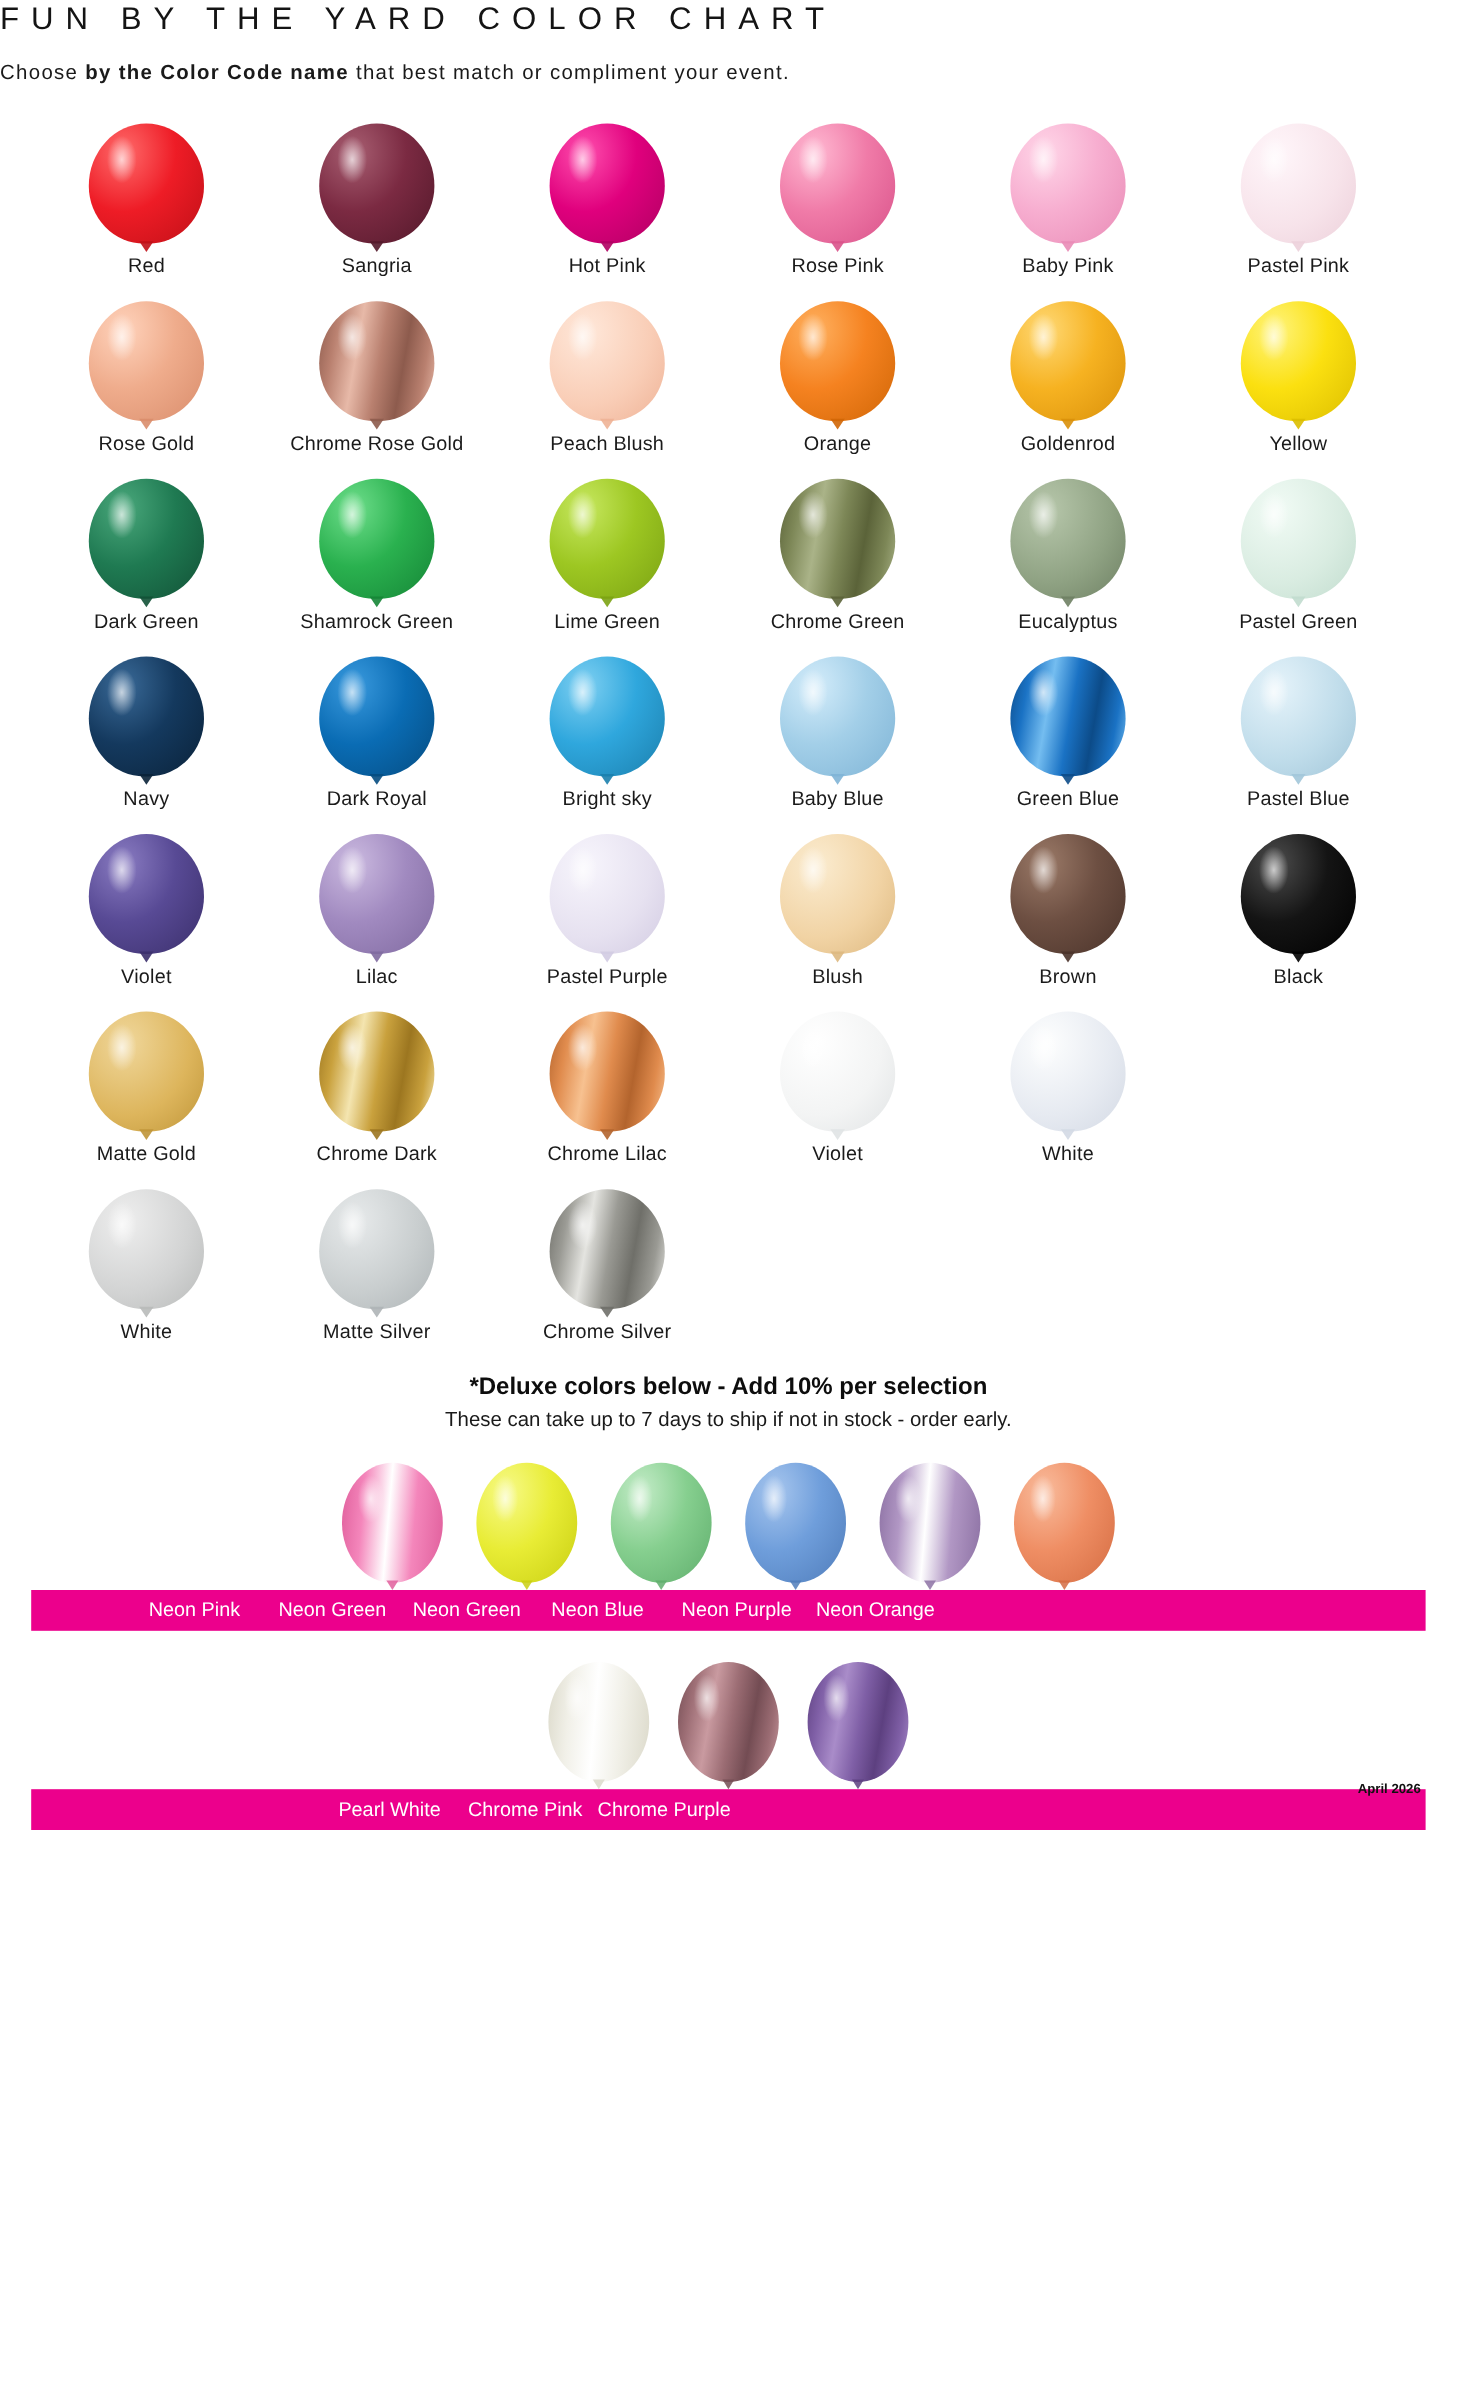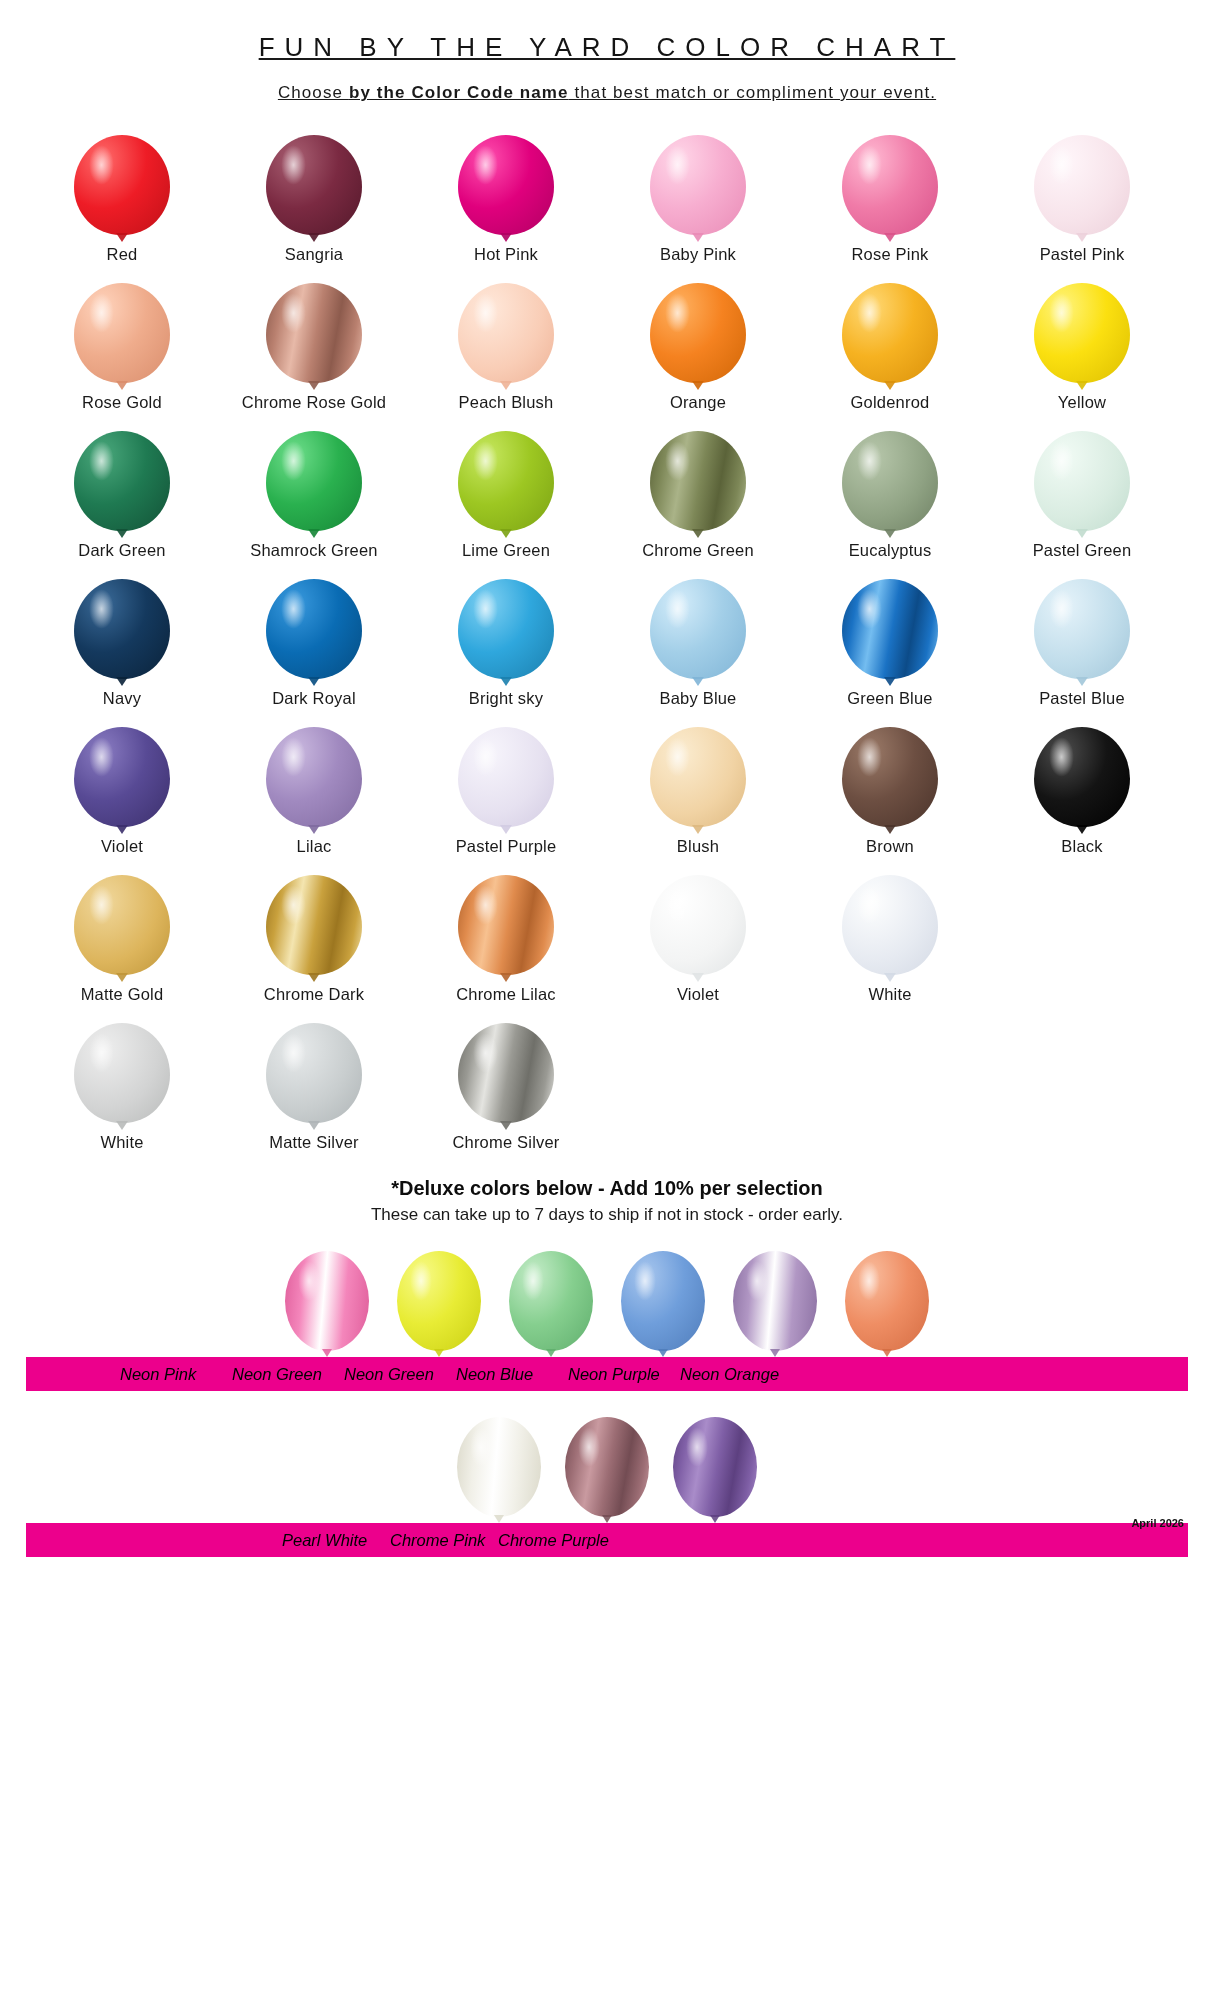"FUN BY THE YARD COLOR" .header { padding-top: 32px -> none; text-align: center -> left; text-decoration: underline -> none }
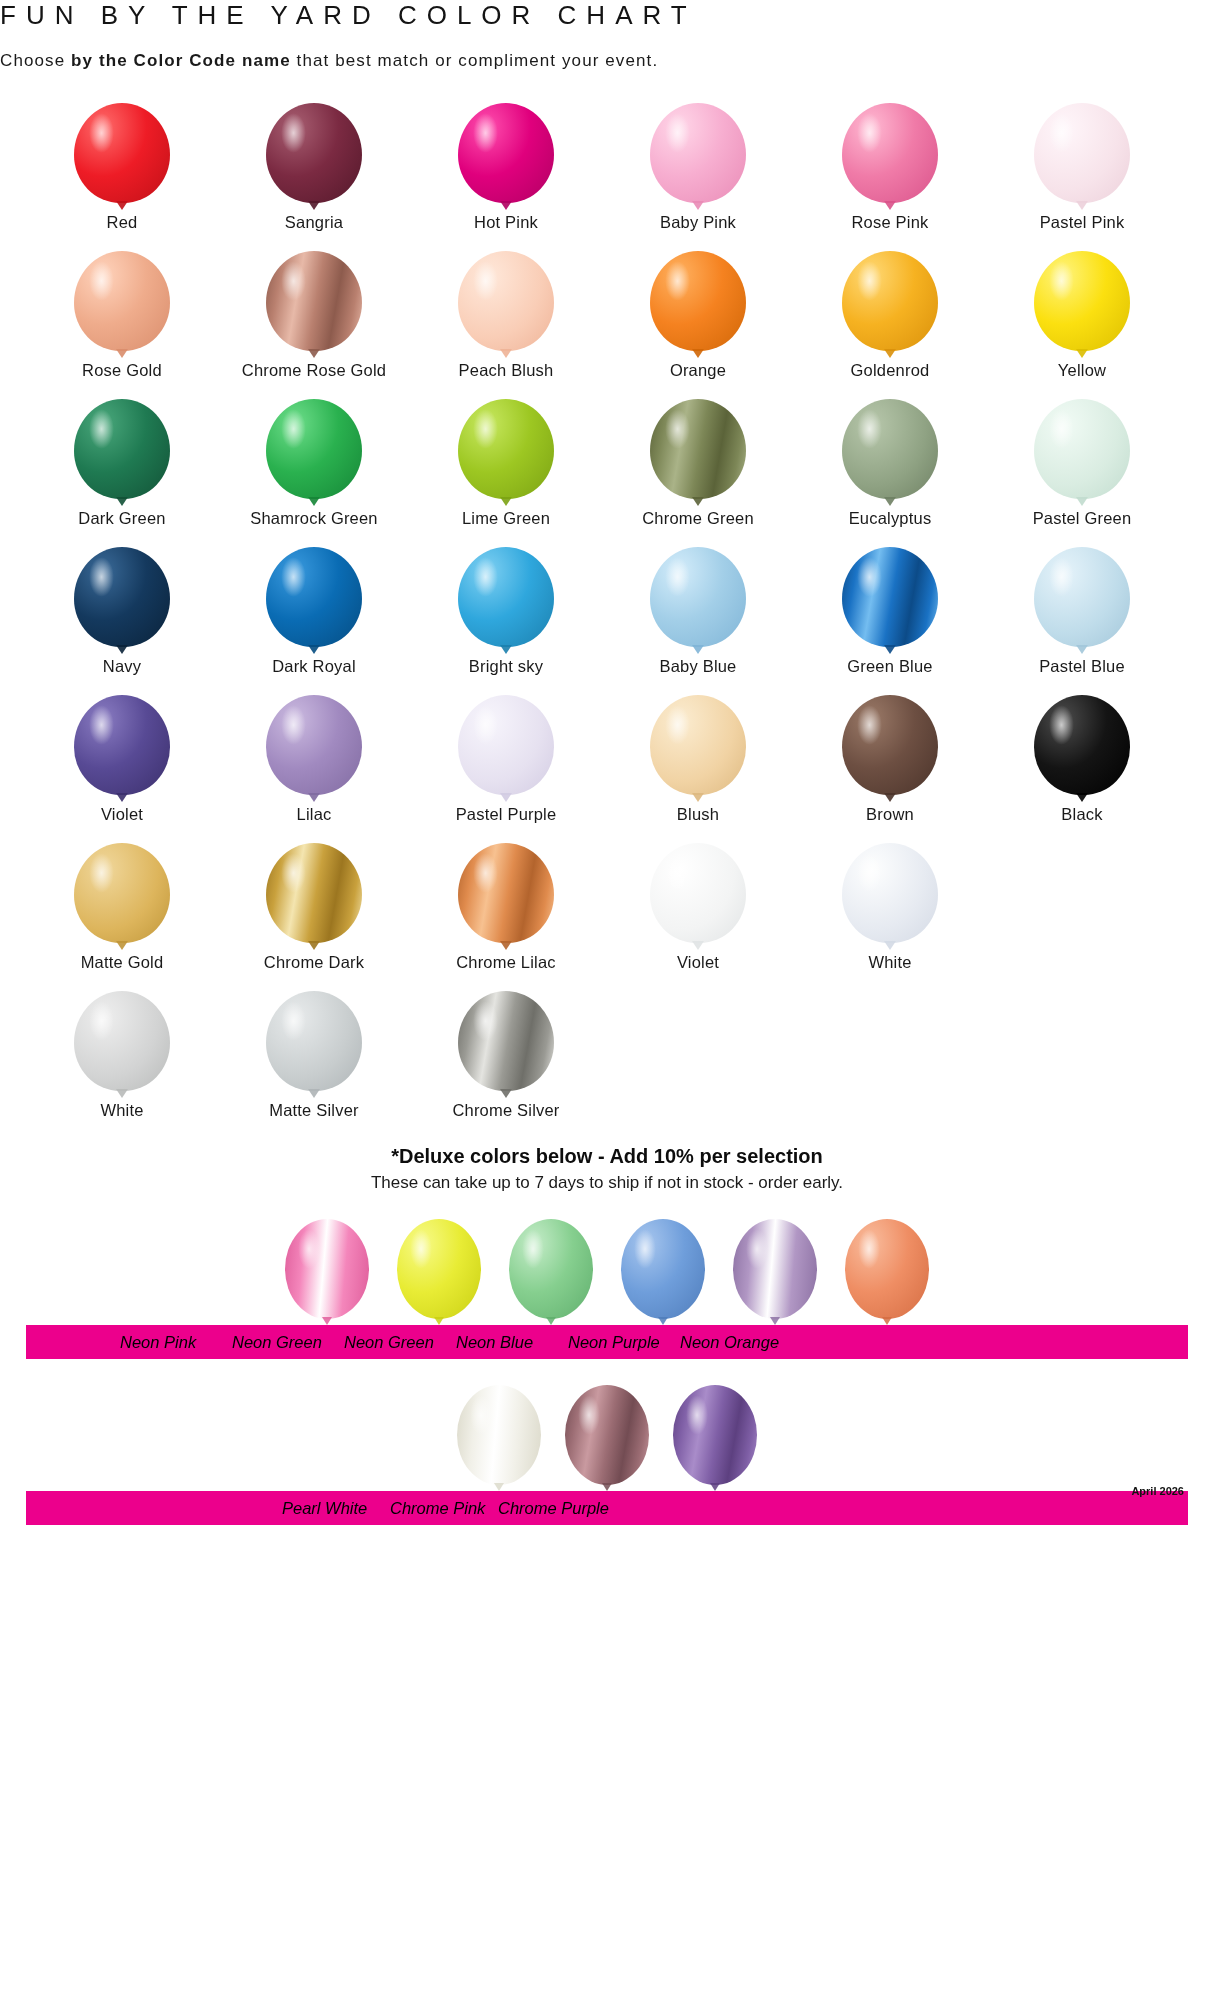"Baby Pink" div.swatch-cell { order: before "Rose Pink" -> after "Rose Pink" }
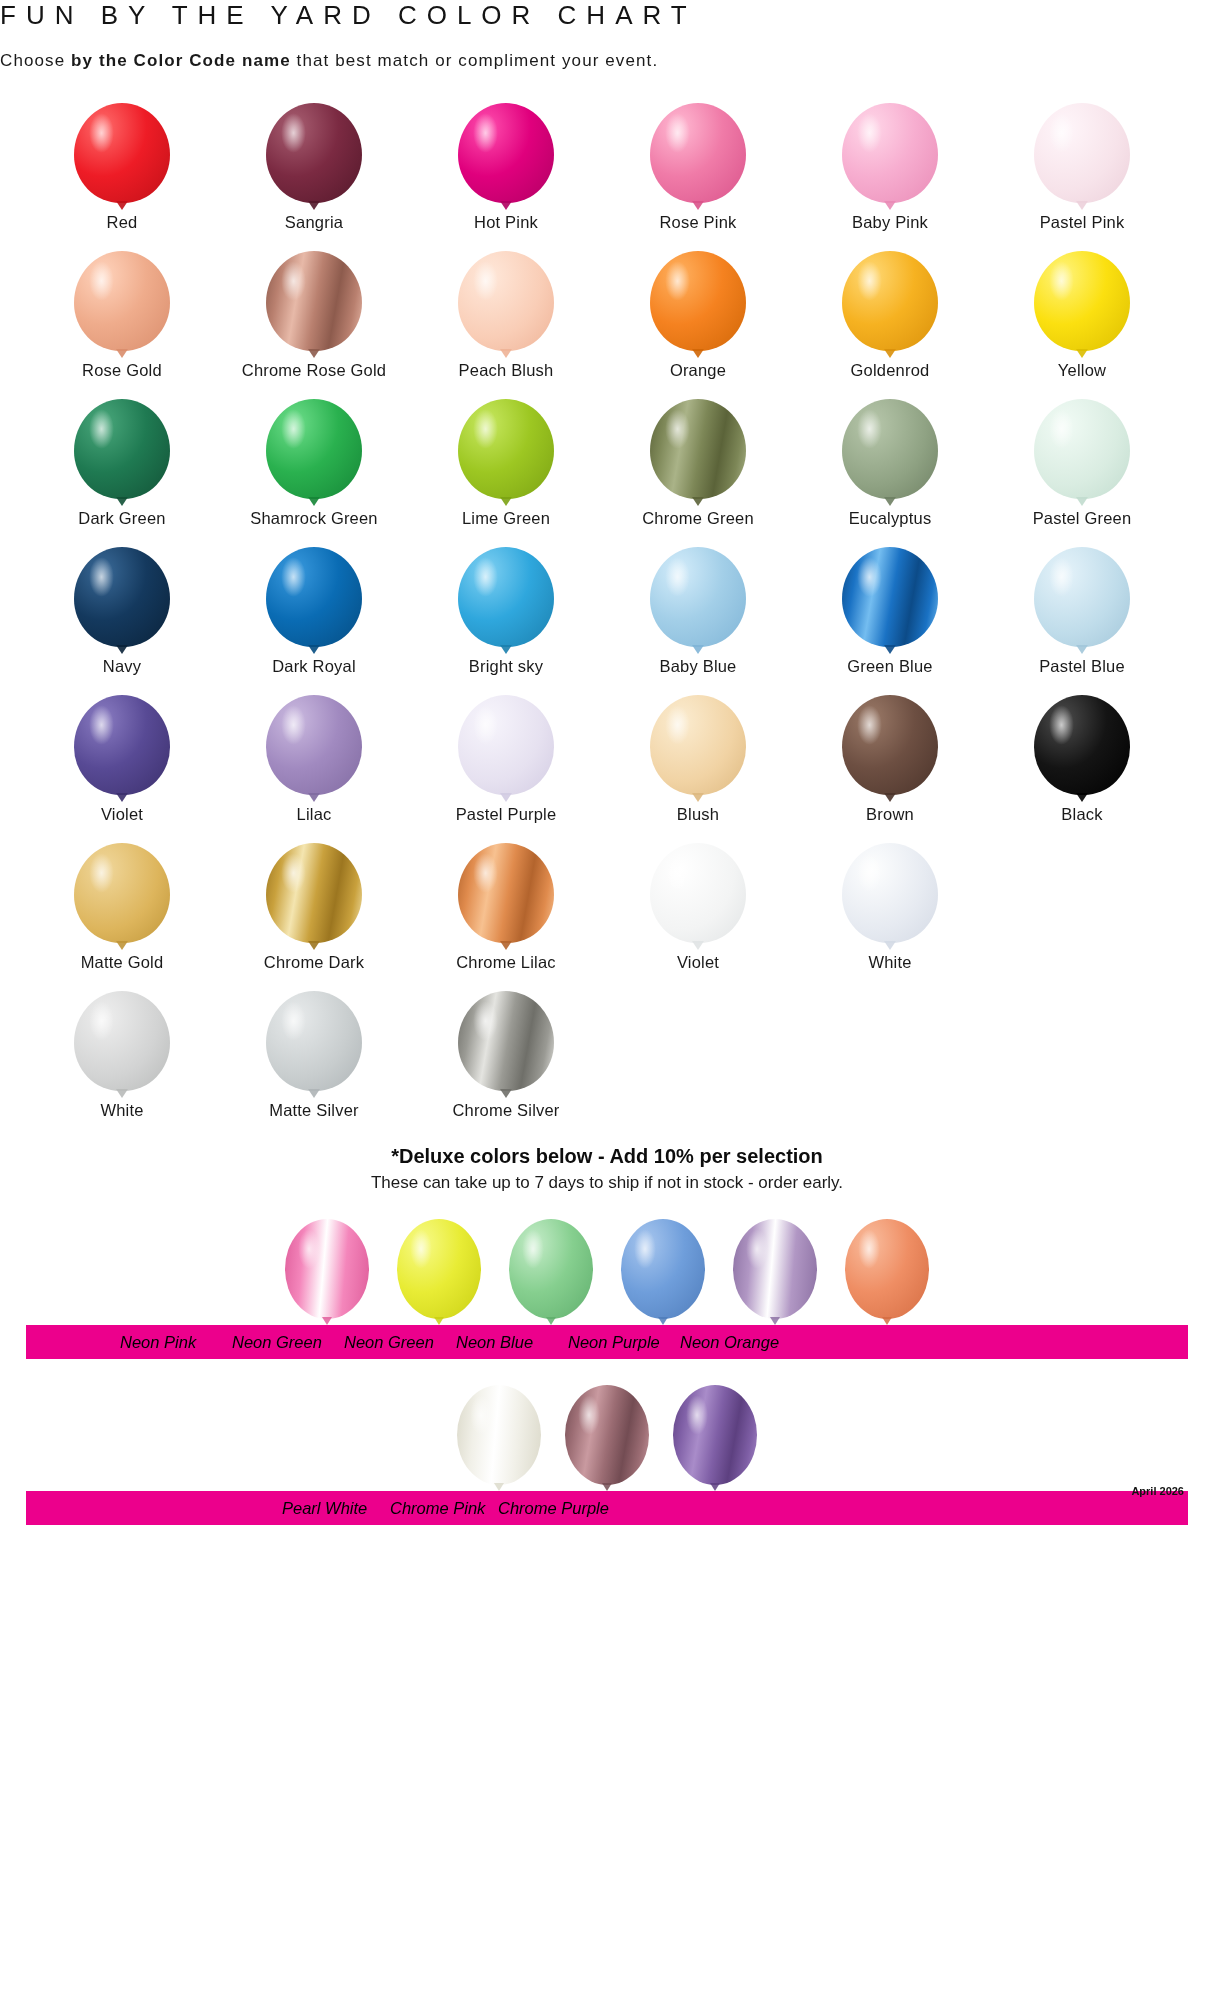"Neon Pink" .bar-label { color: #000000 -> #ffffff; font-style: italic -> none; text-align: left -> center }
